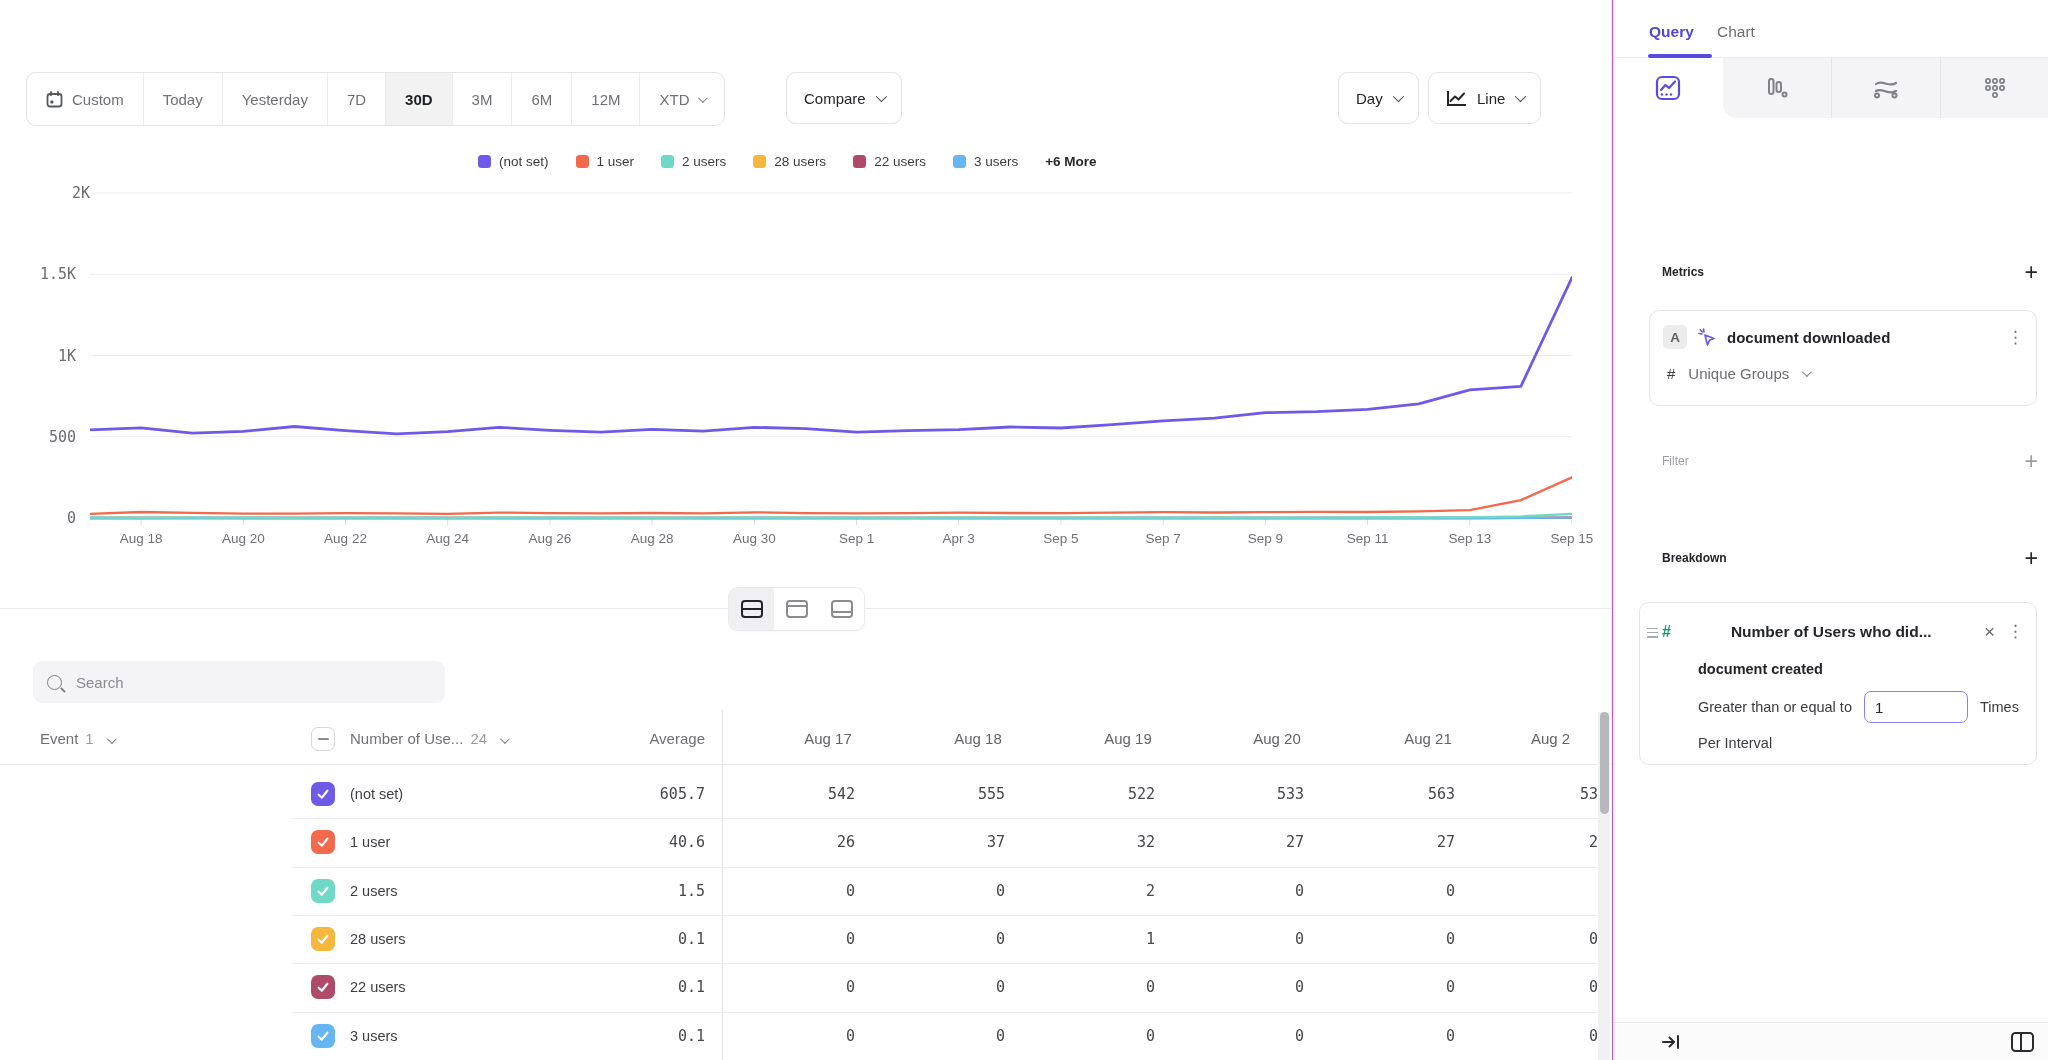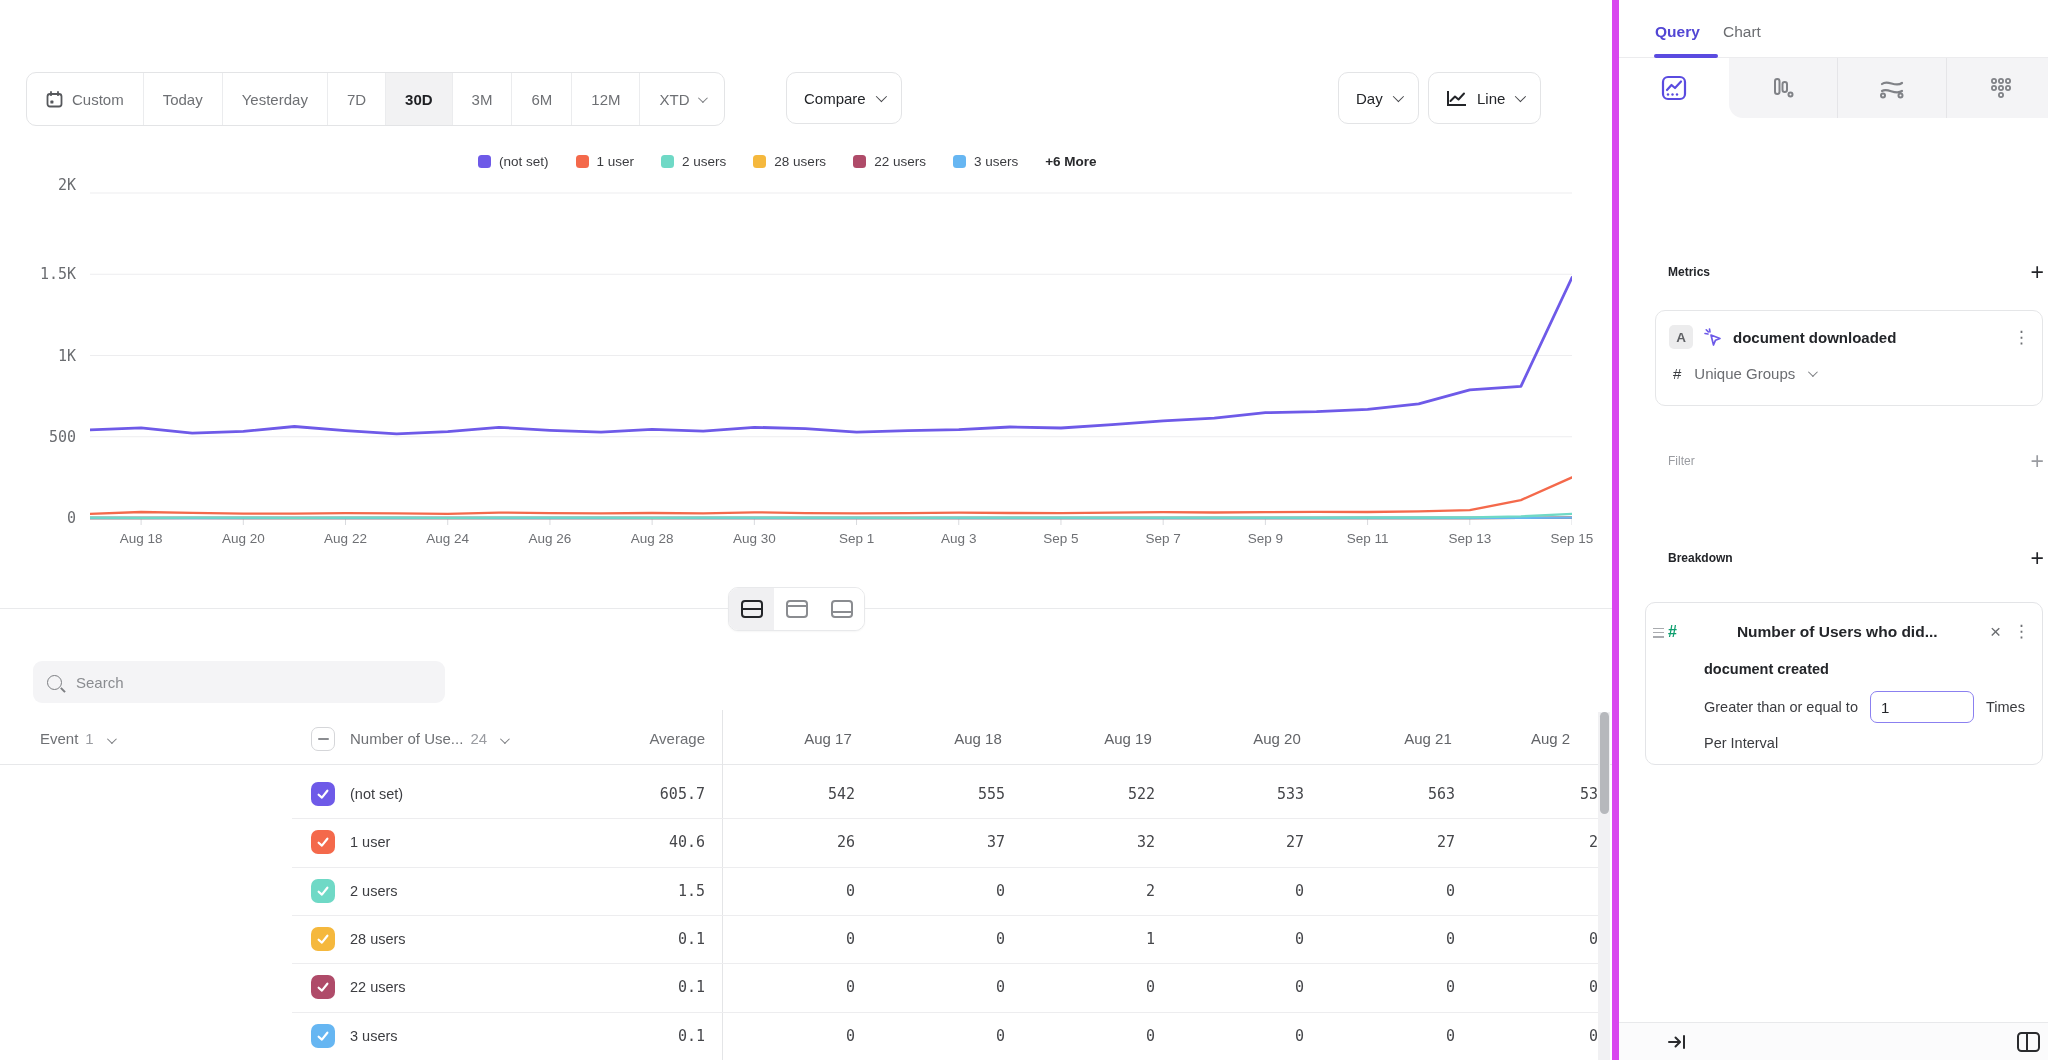"Query" .rpanel { border-left: 7px solid #d946ef -> 1px solid #d946ef }
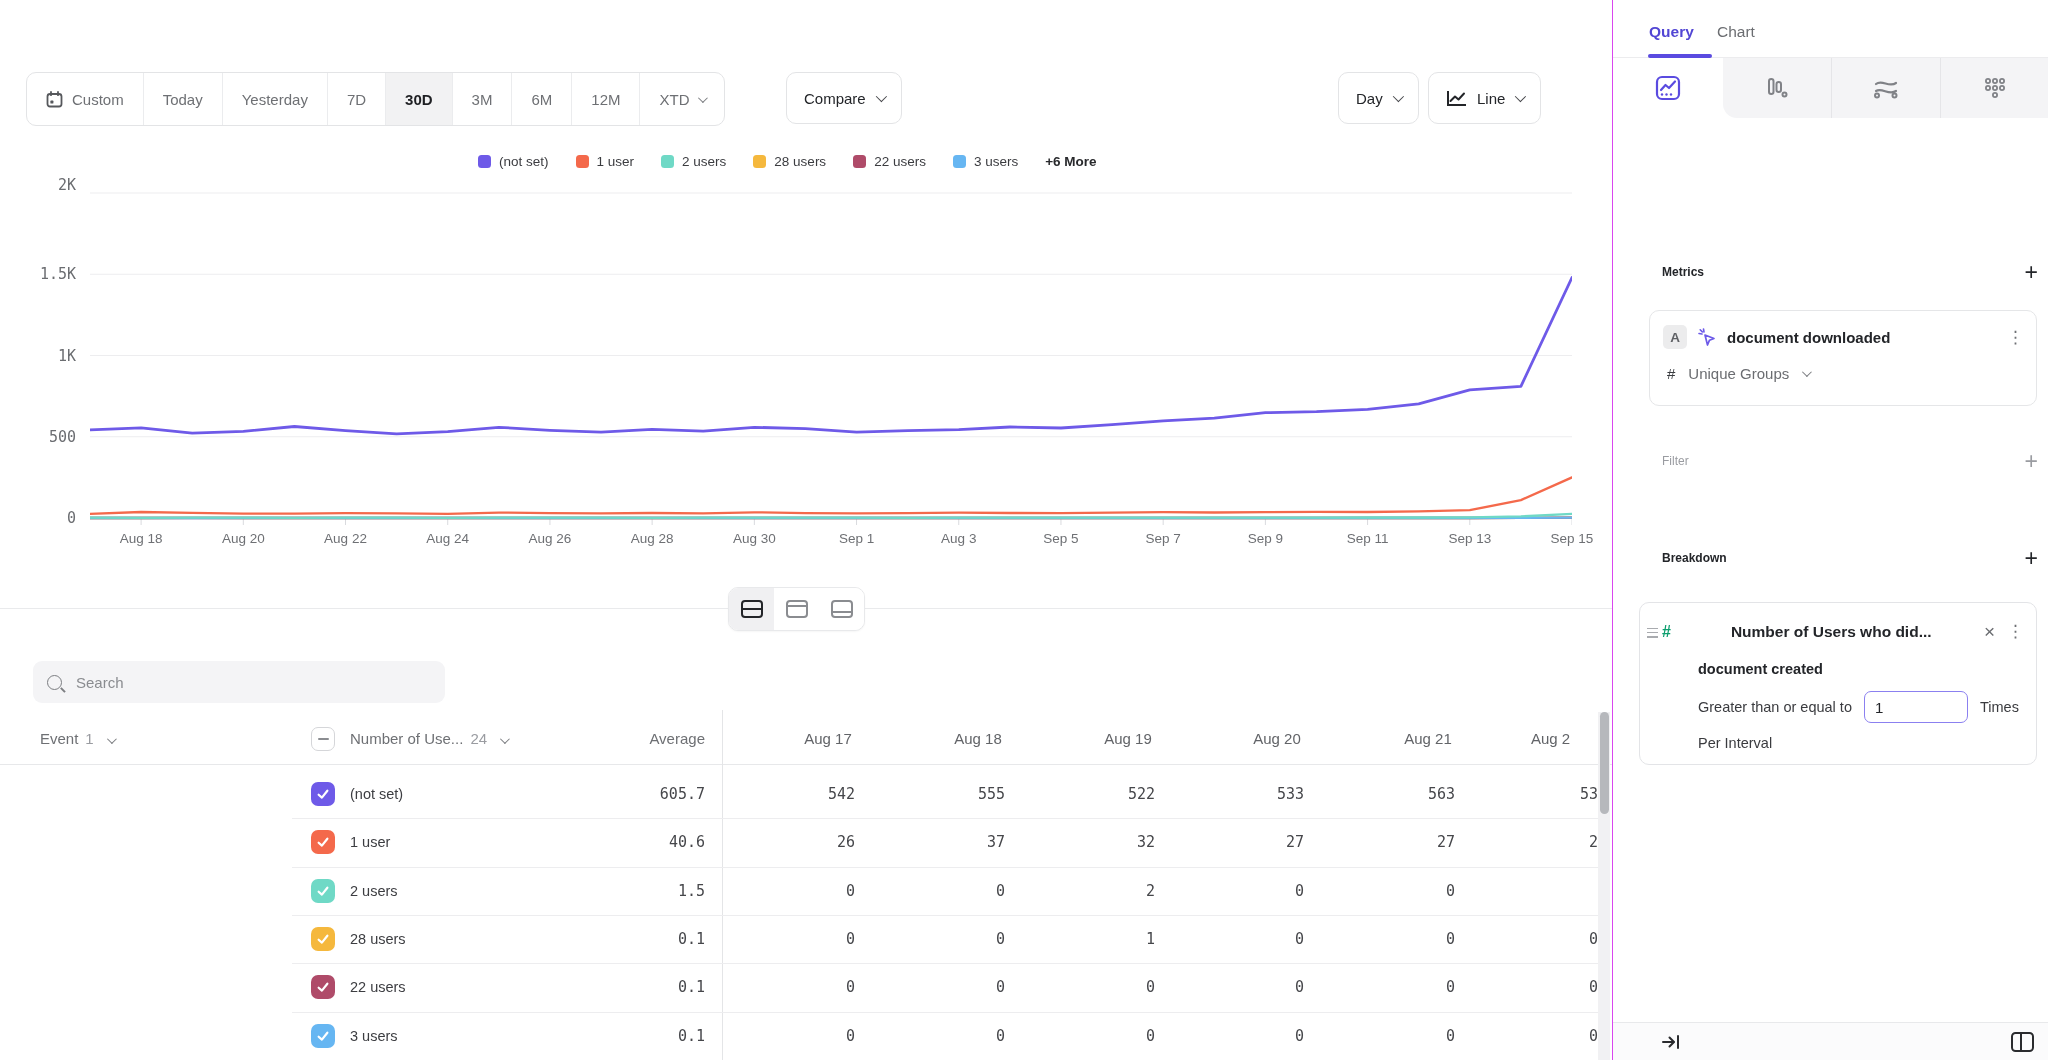"2K" div.ylab { margin-left: none -> 14px; top: 176px -> 184px }
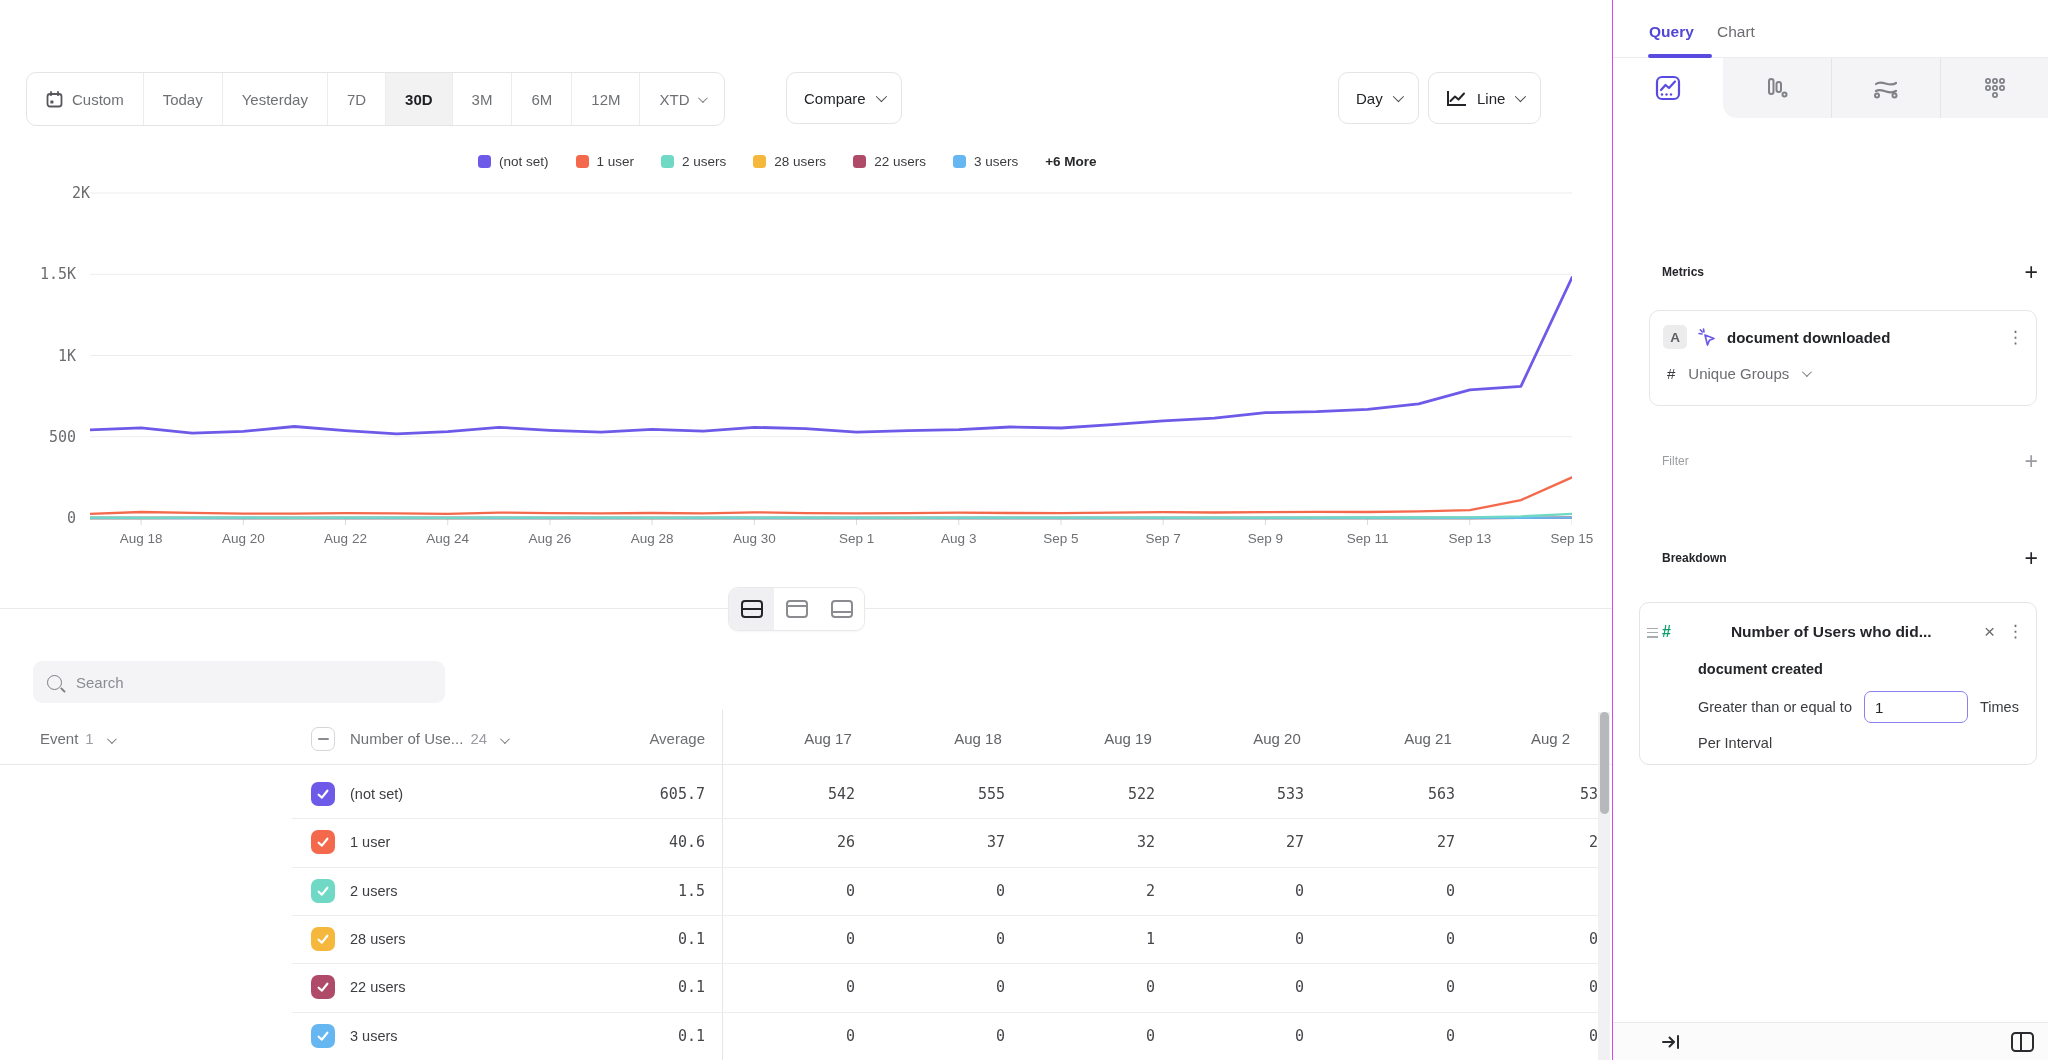"Aug 3" div.xlab { text: Aug -> Apr }
